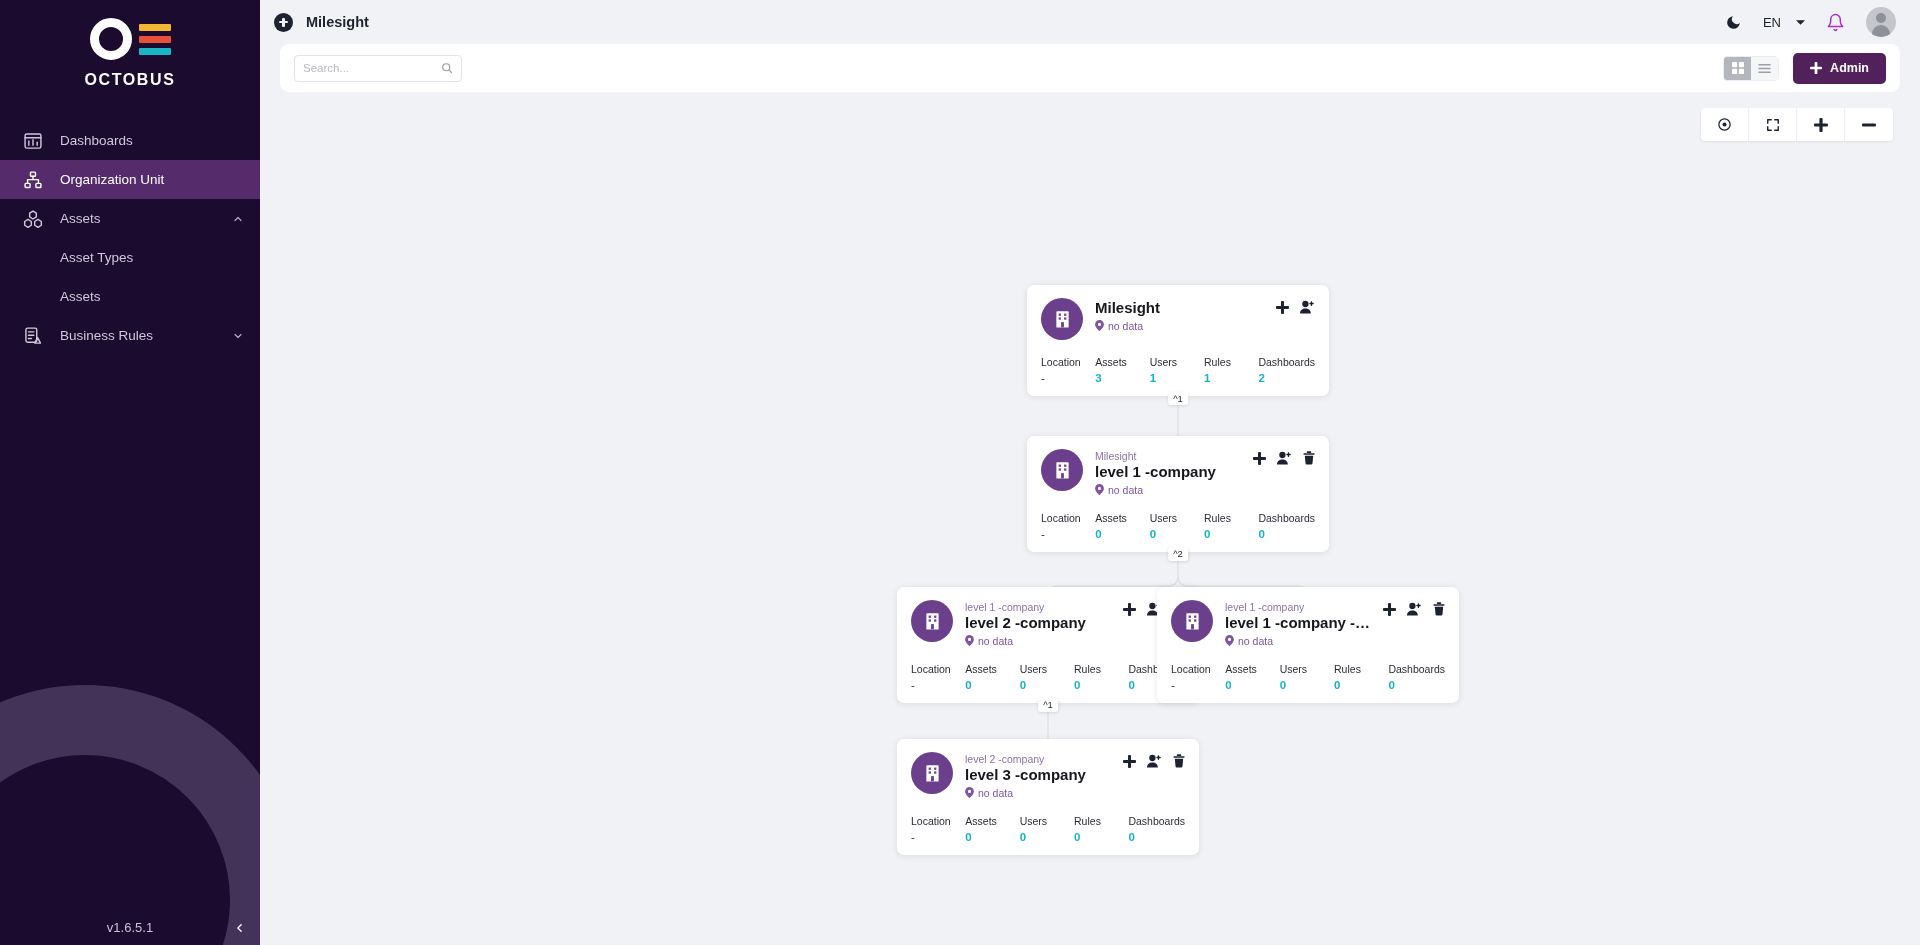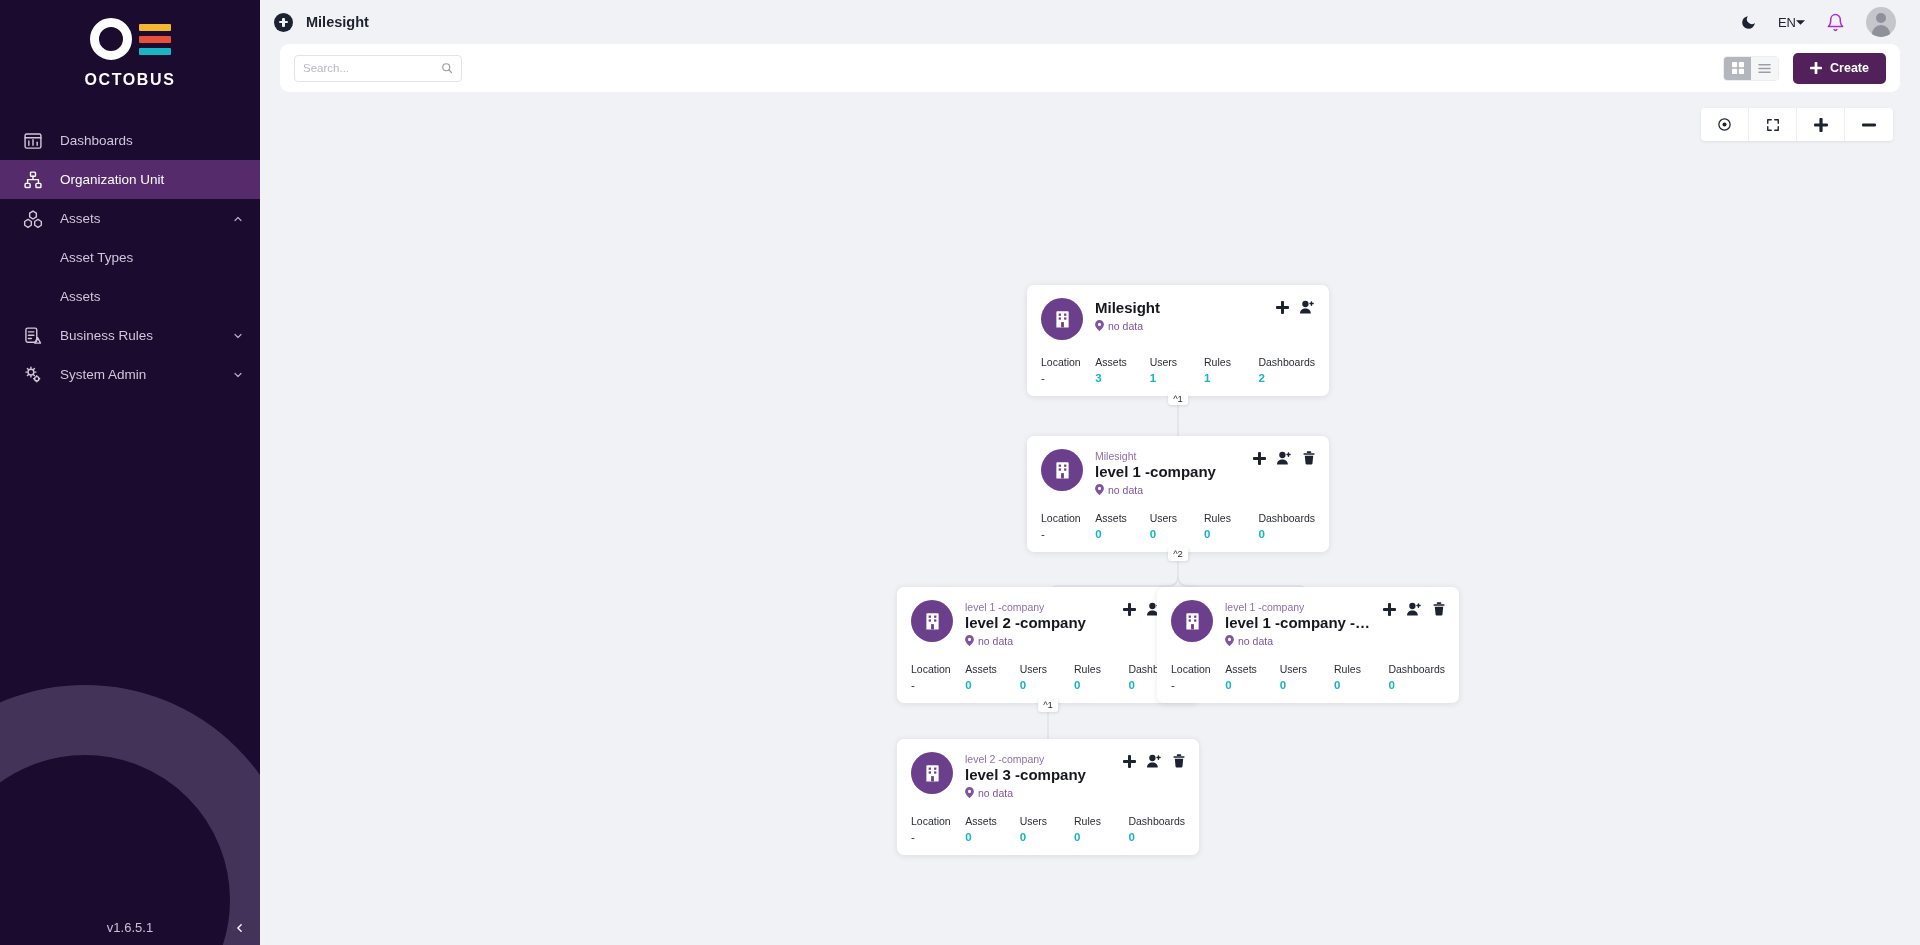"EN" .lang-btn { gap: 0 -> 15px }
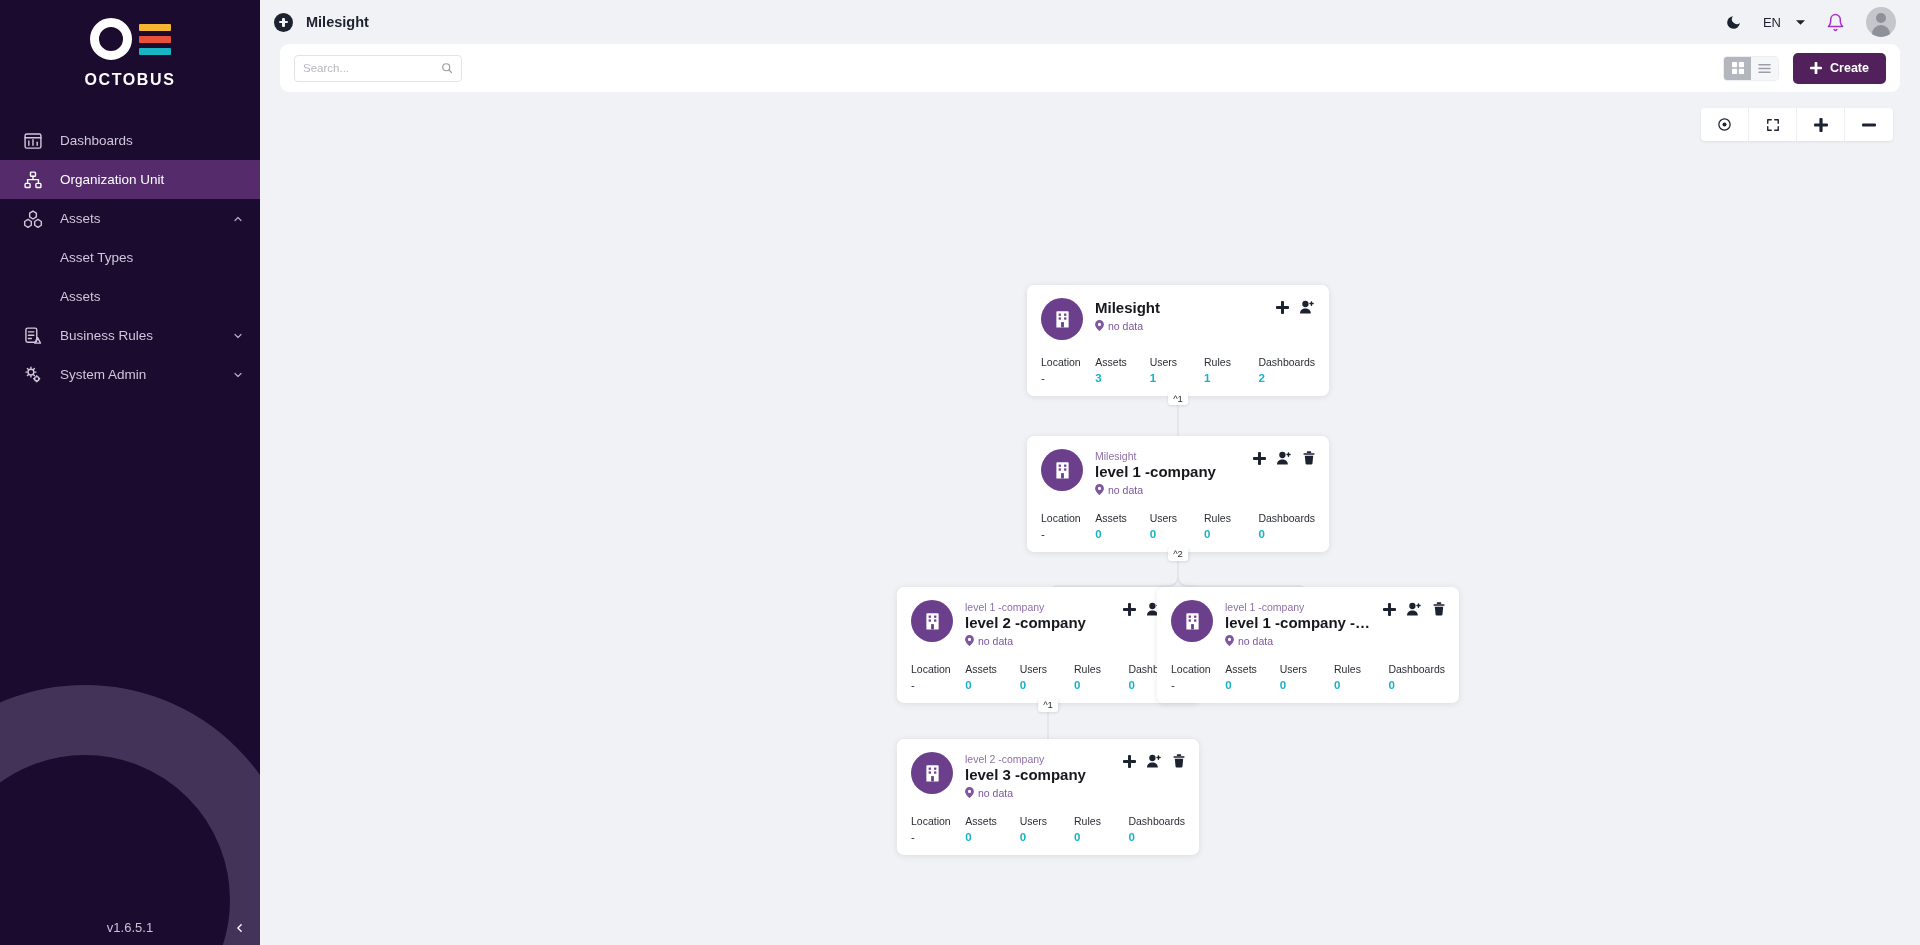"Create" span { text: Create -> Admin }
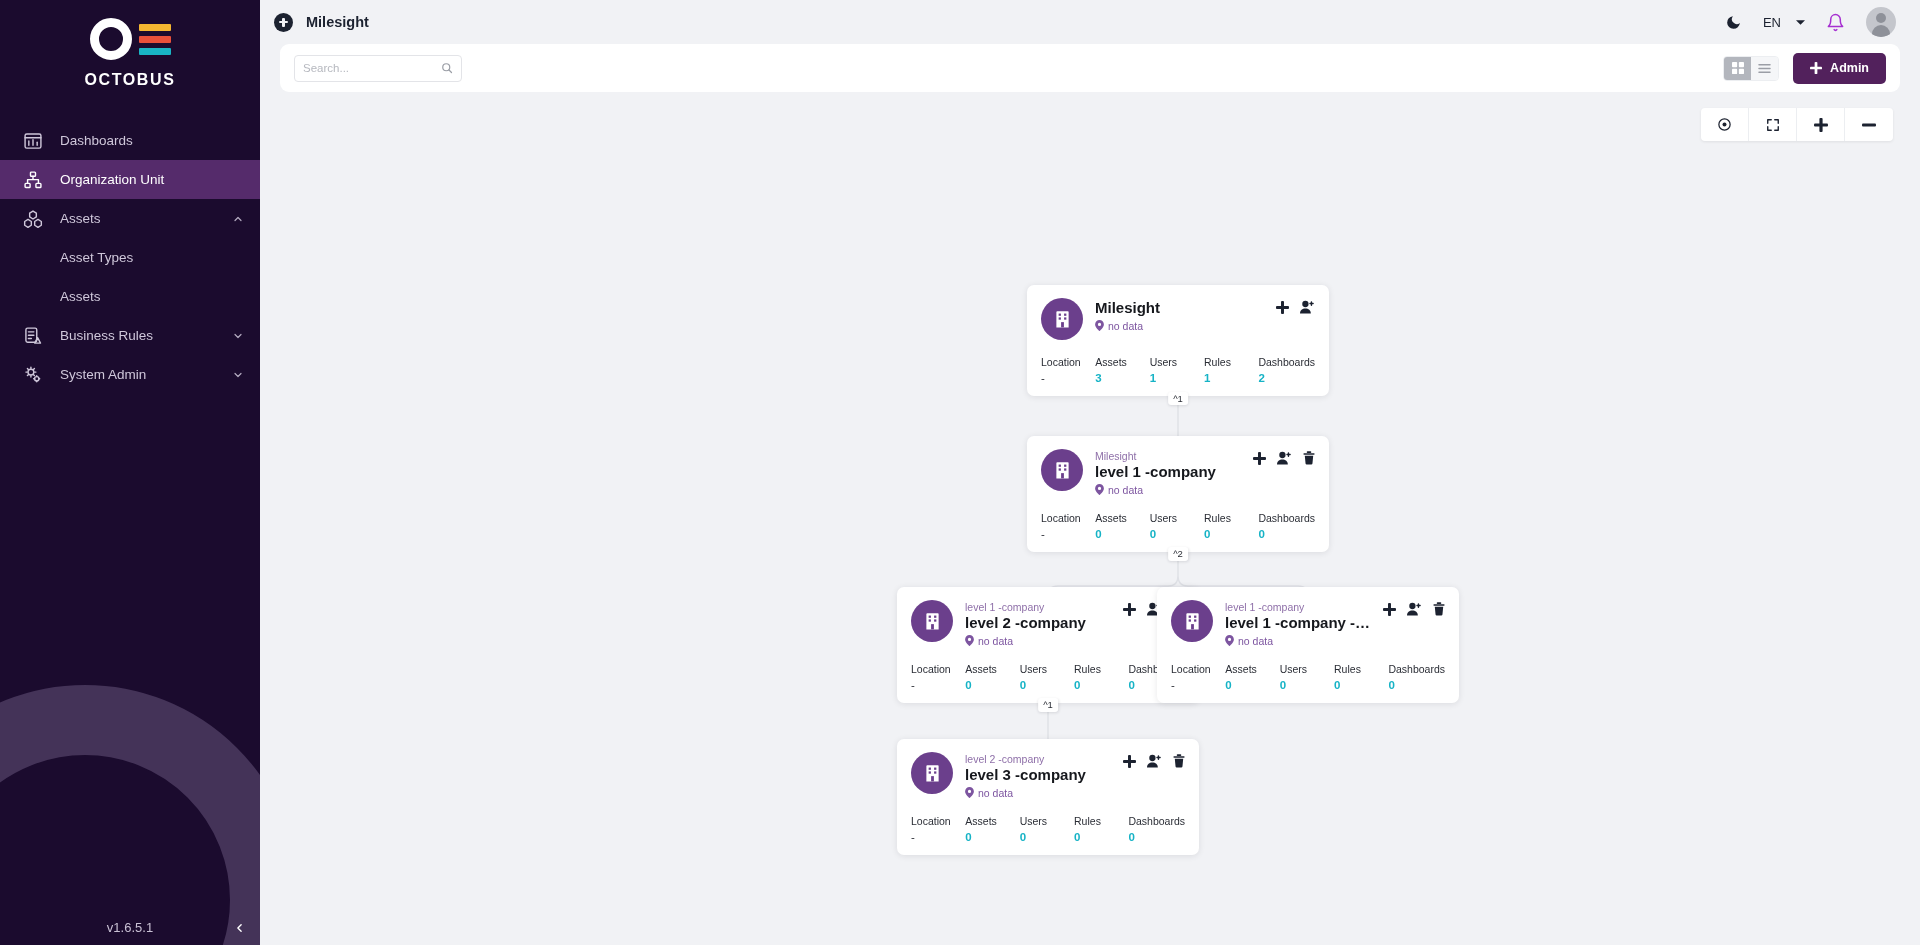"System Admin" div.nav-item { html: <div> <span> <svg> <circle></circle> <path></path> <circle></circle> <path></path> </svg> </span> <span>System Admin</span> <span><svg> <polyline></polyline> </svg></span> </div> -> none }
